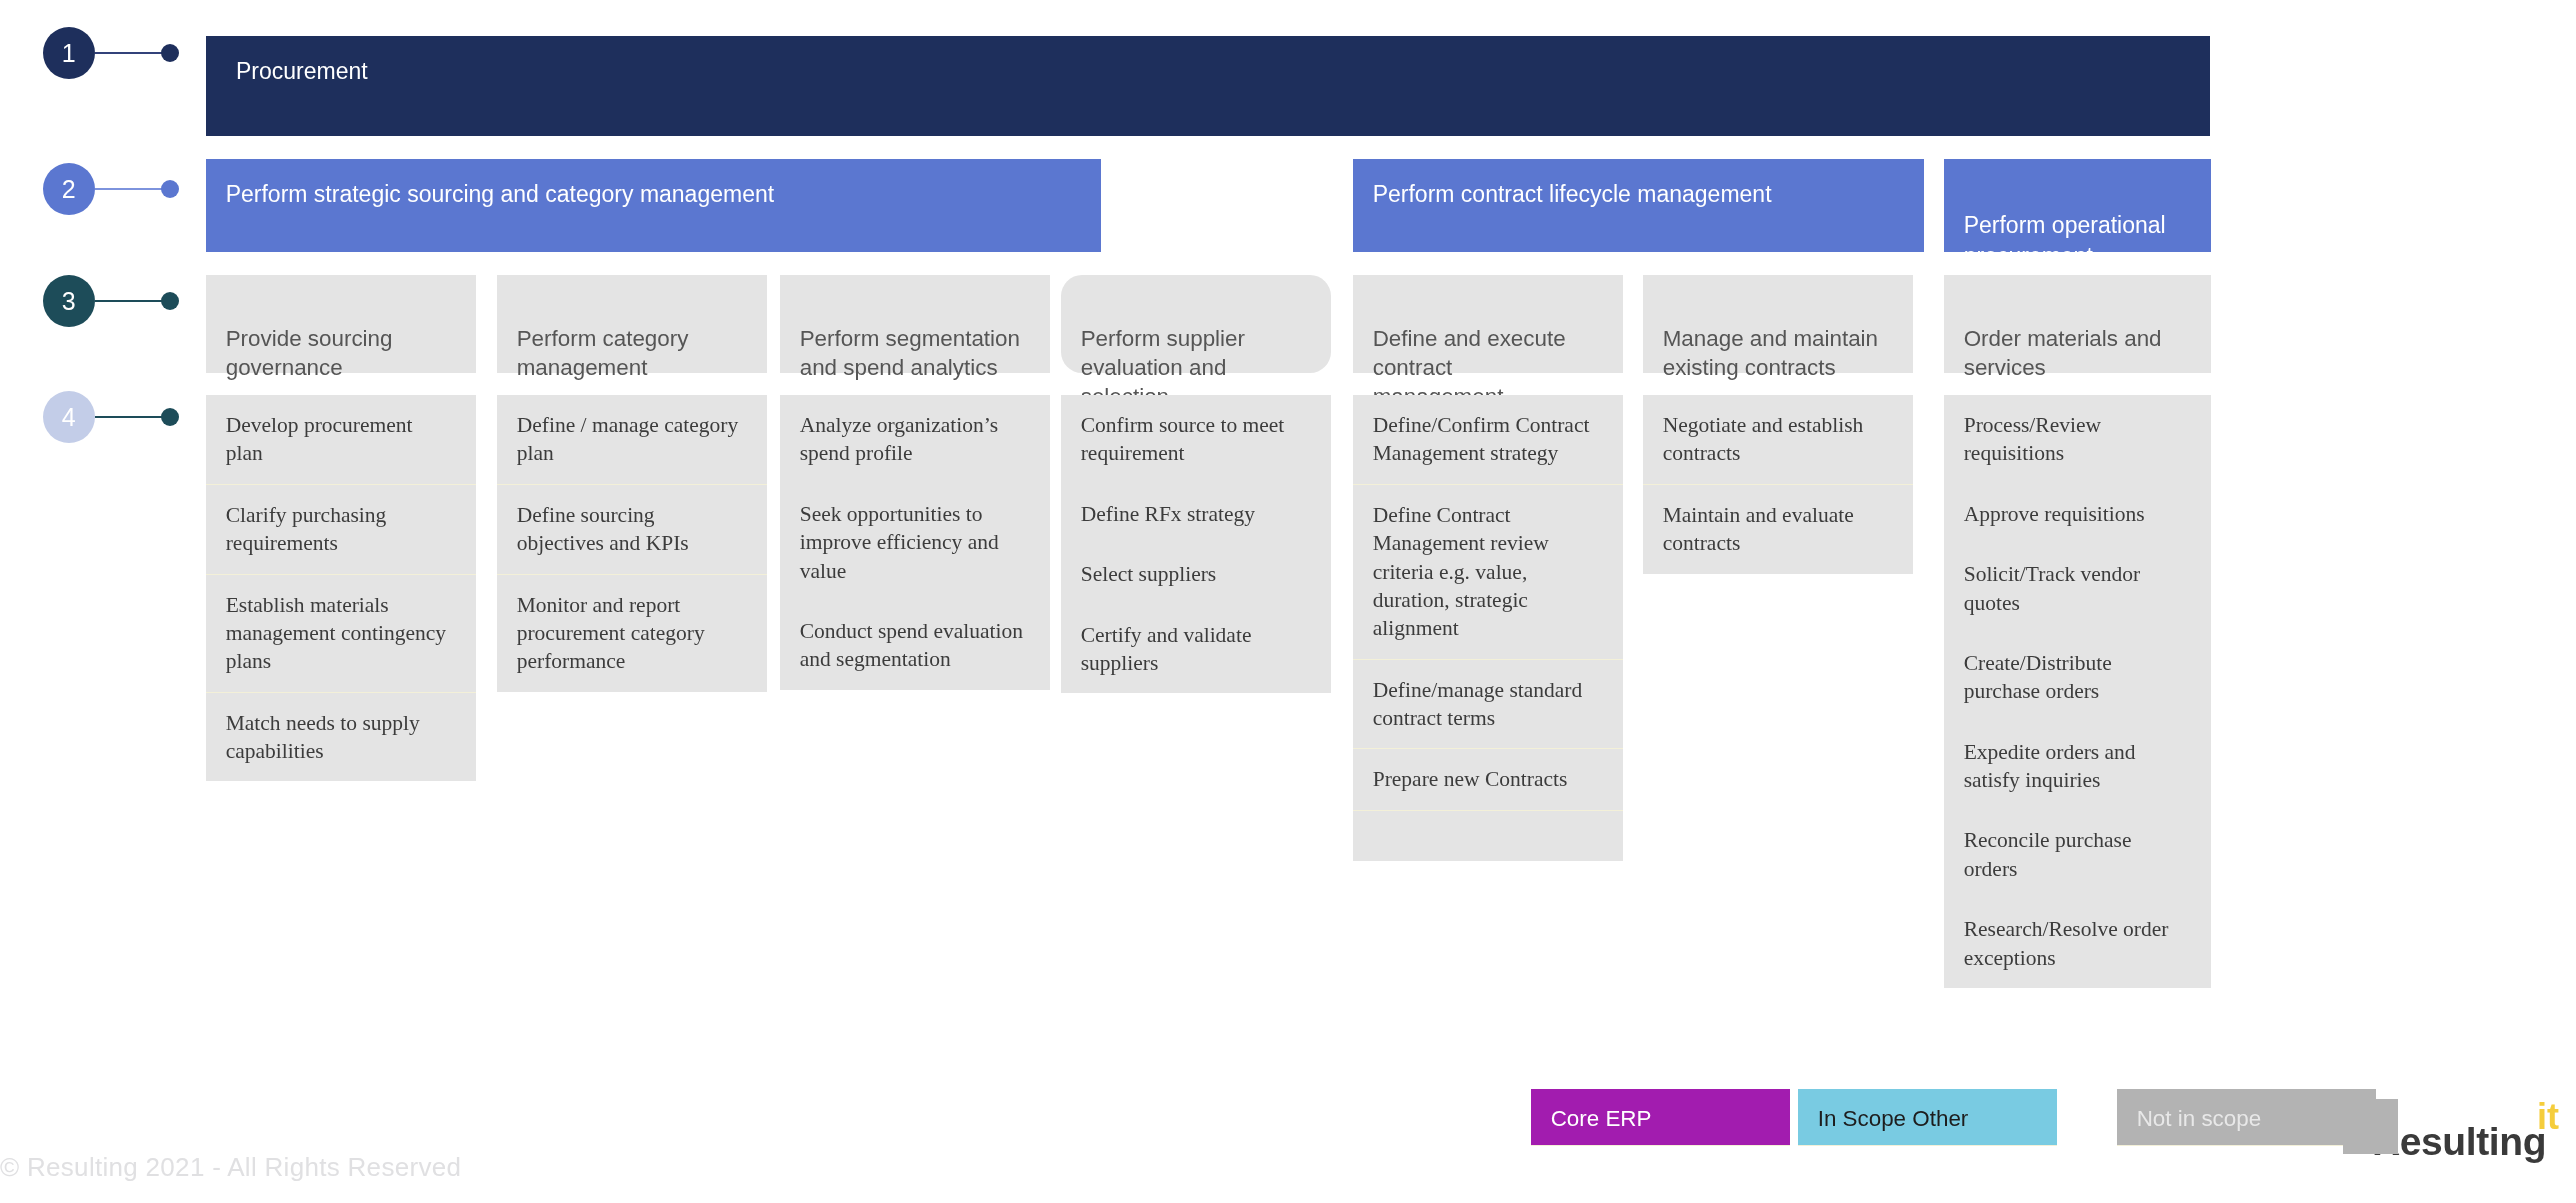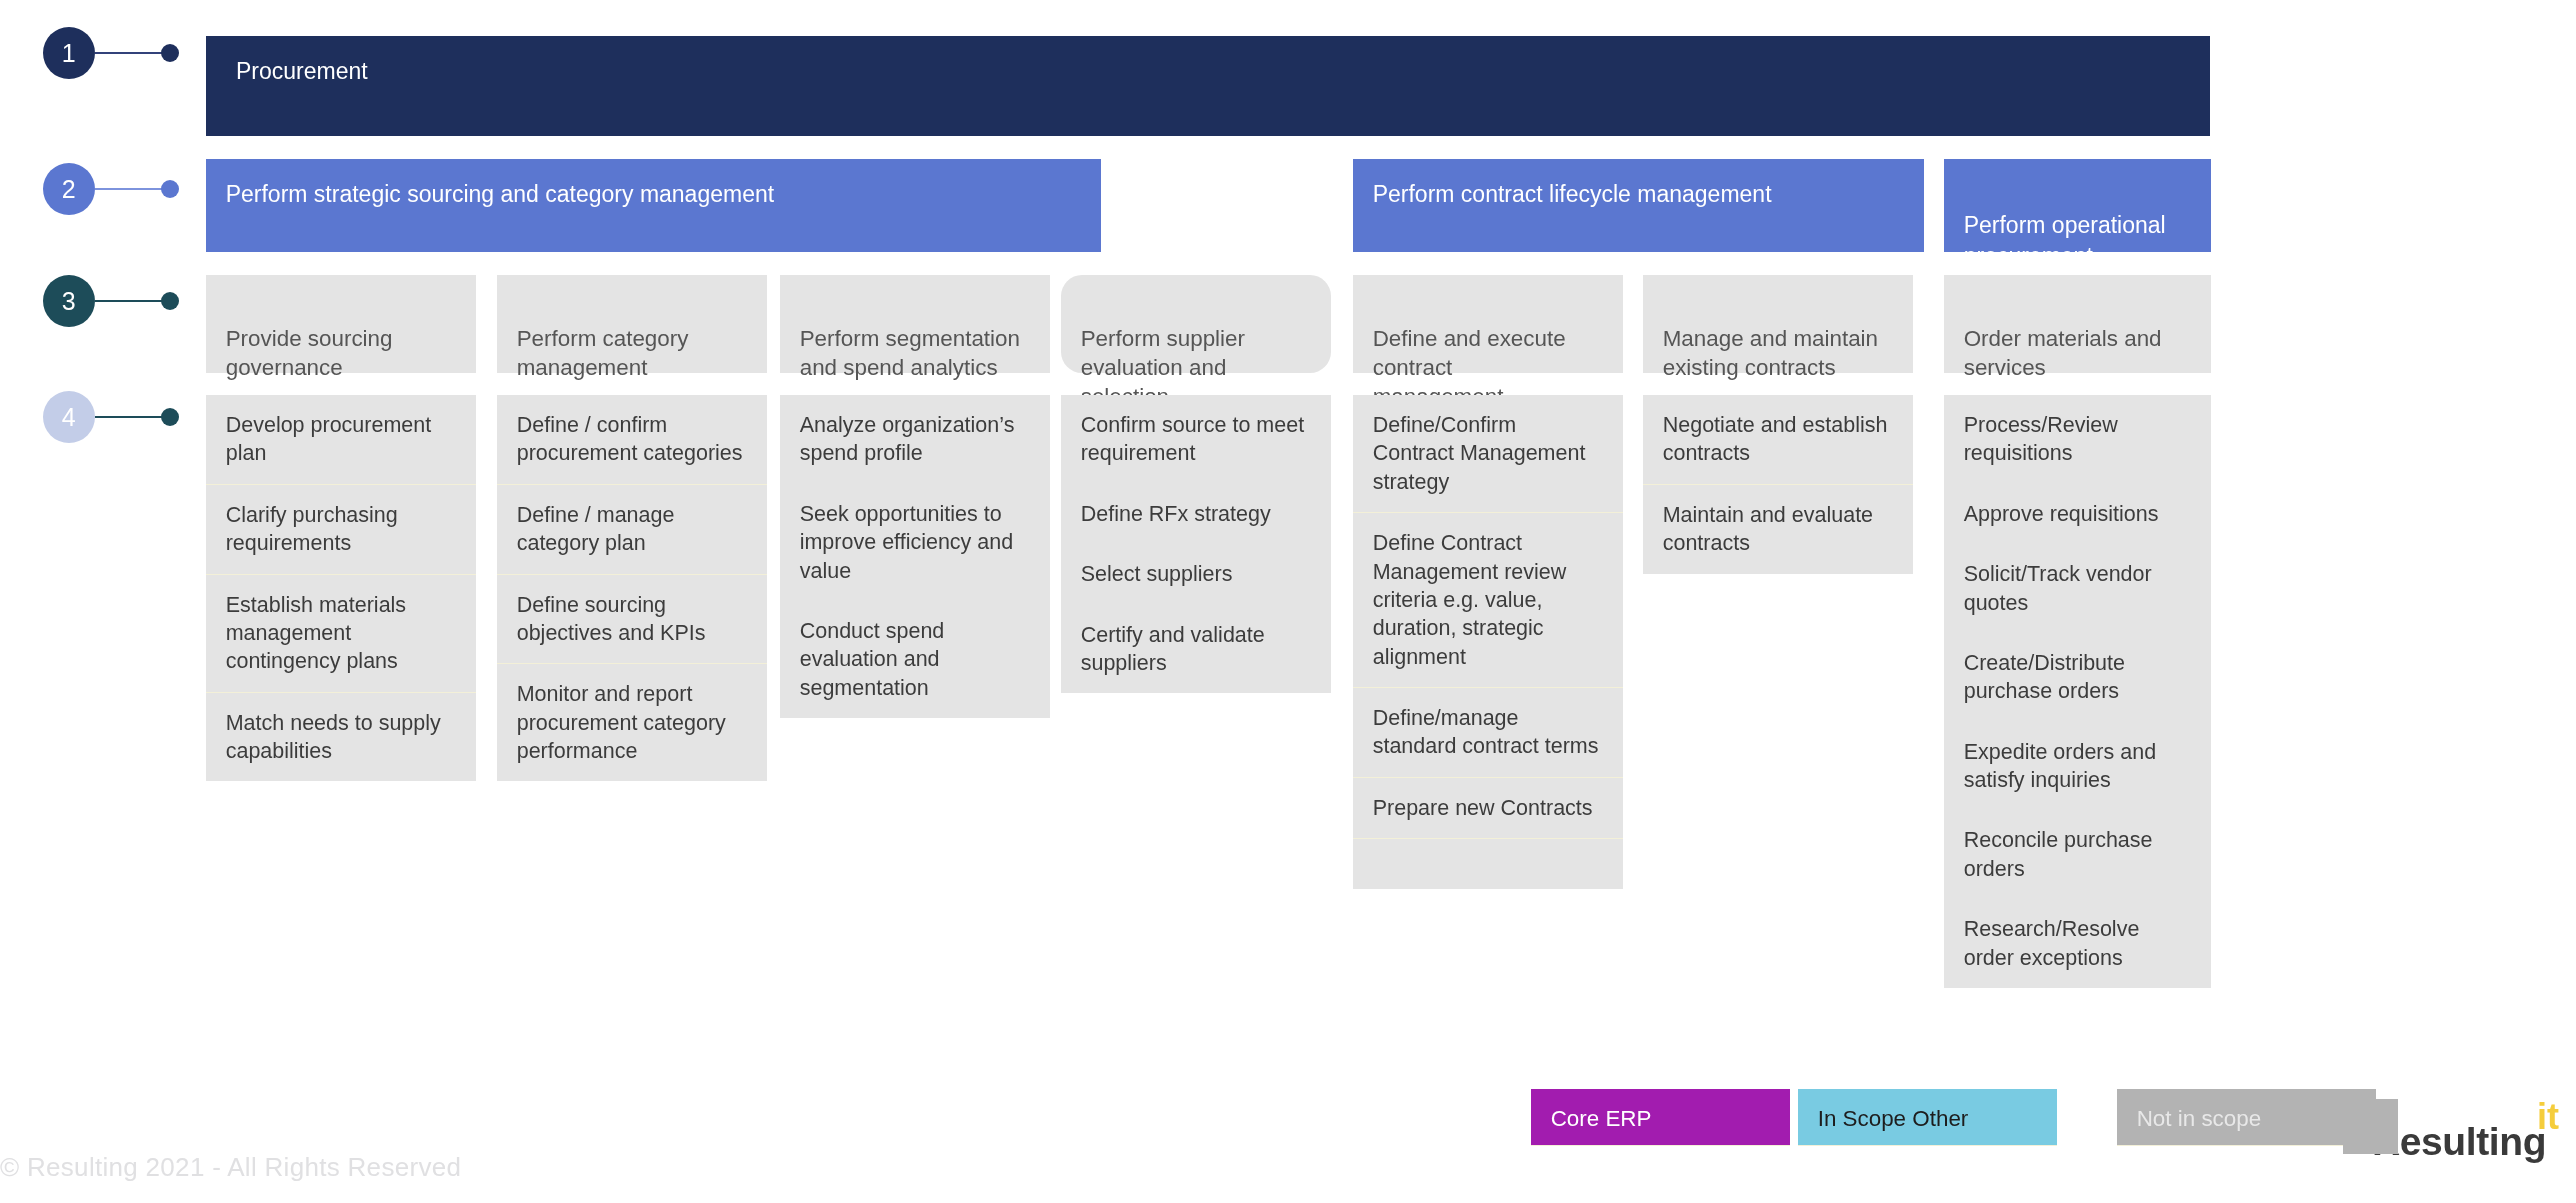"Develop procurement plan" .l4item { font-family: none -> Liberation Serif, serif }
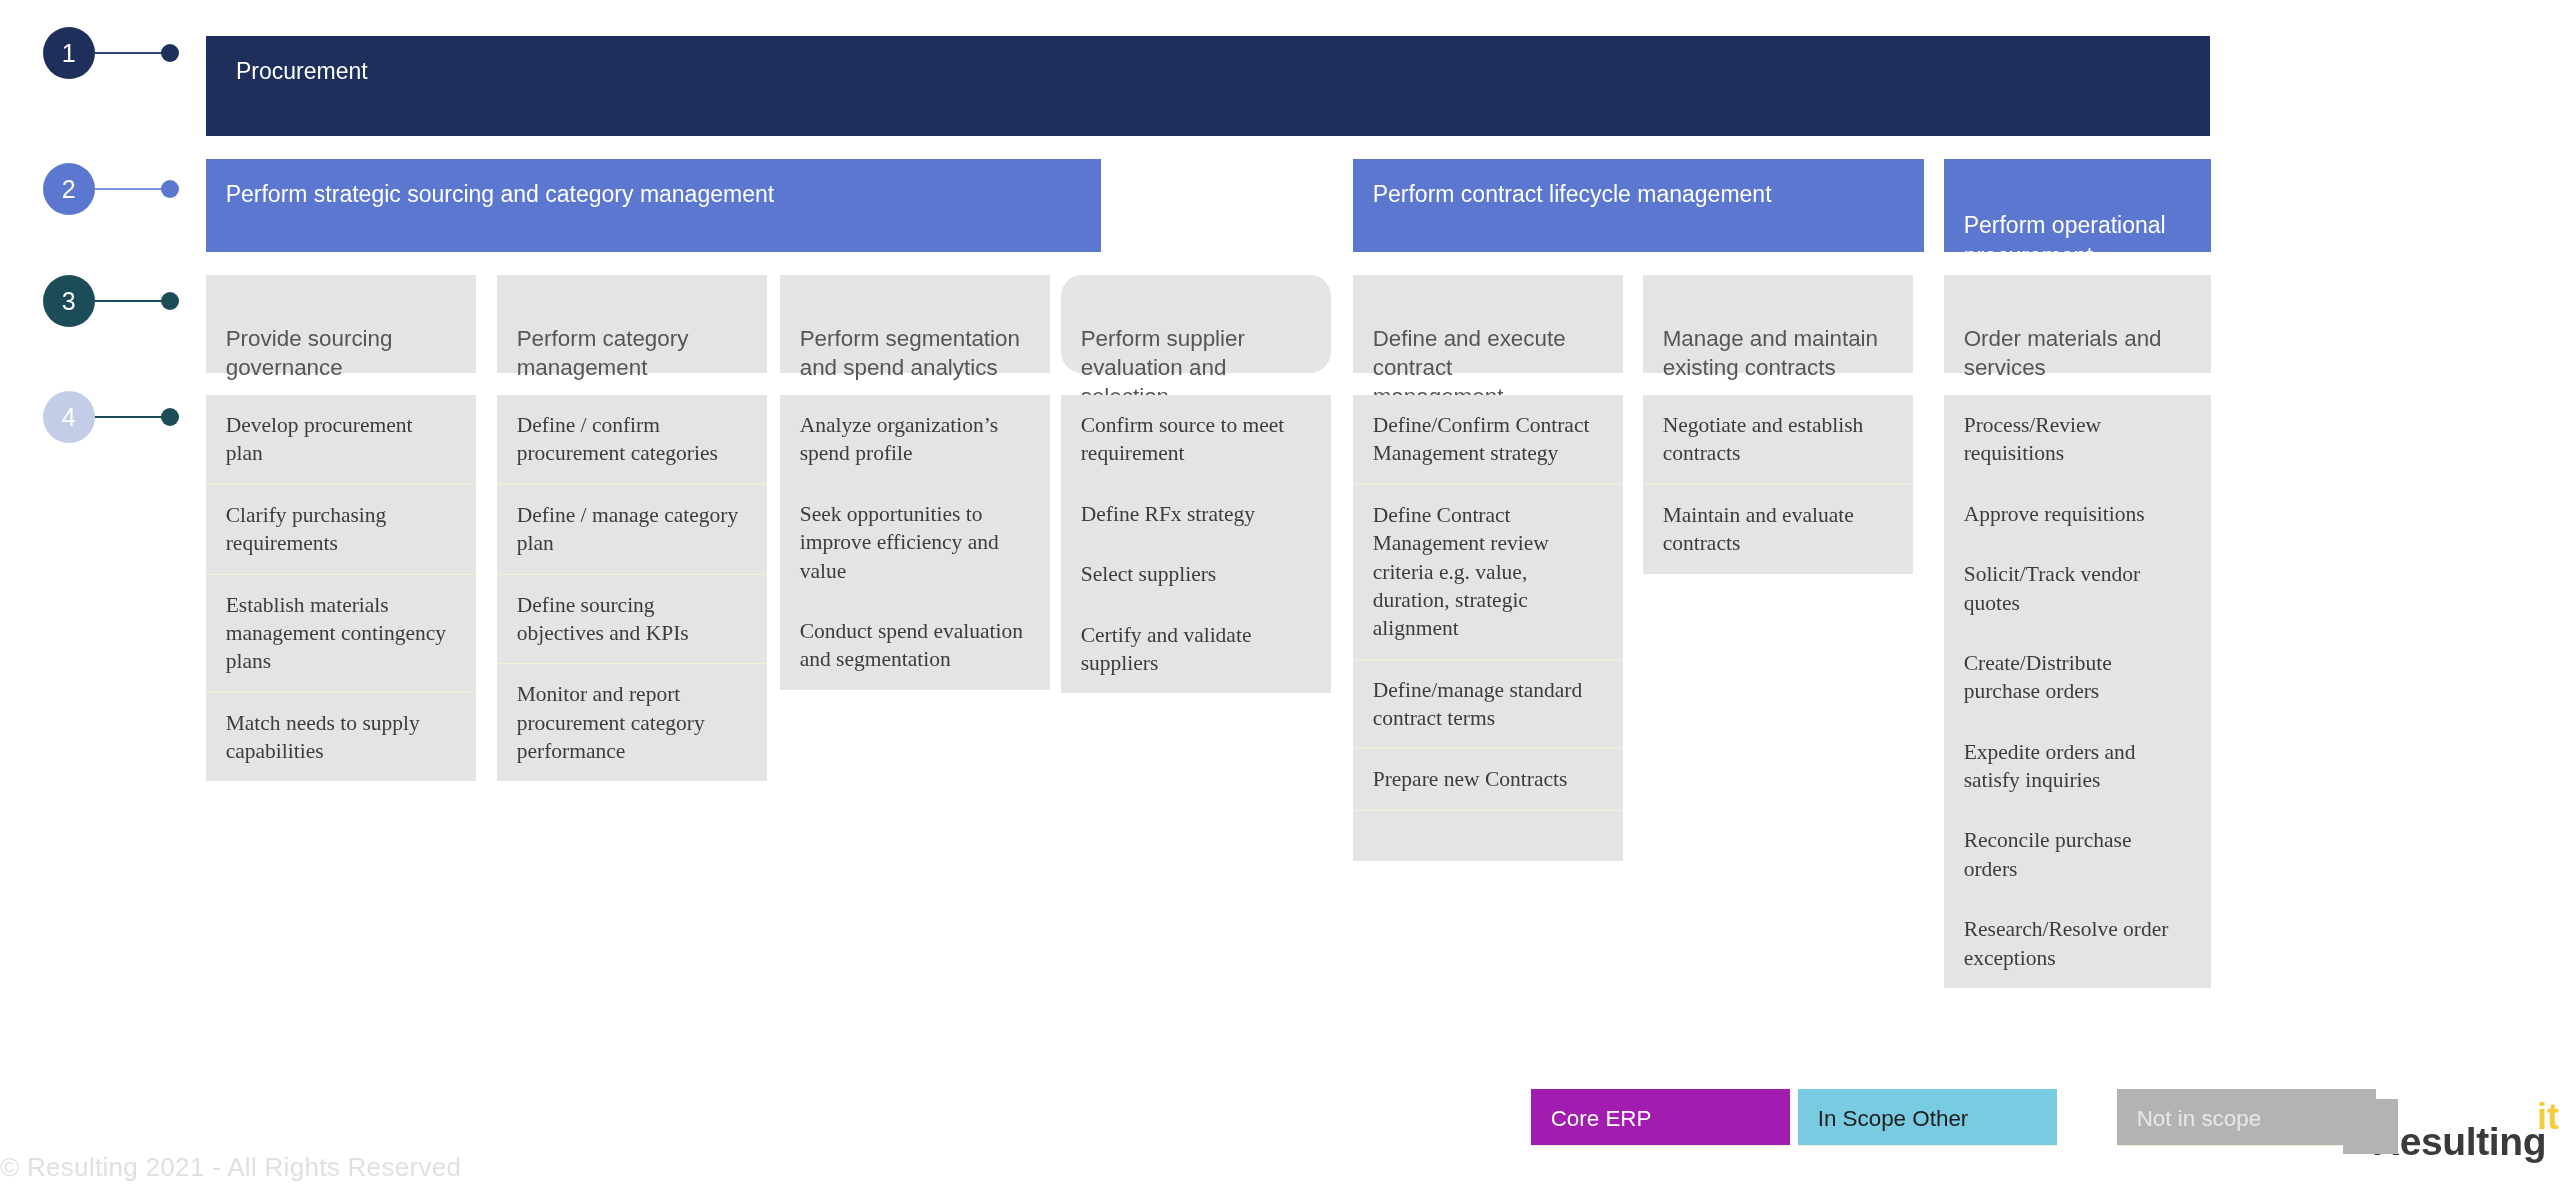"Define / confirm procurement categories" div.l4item { html: <div>Define / confirm procurement categories</div> -> none }
